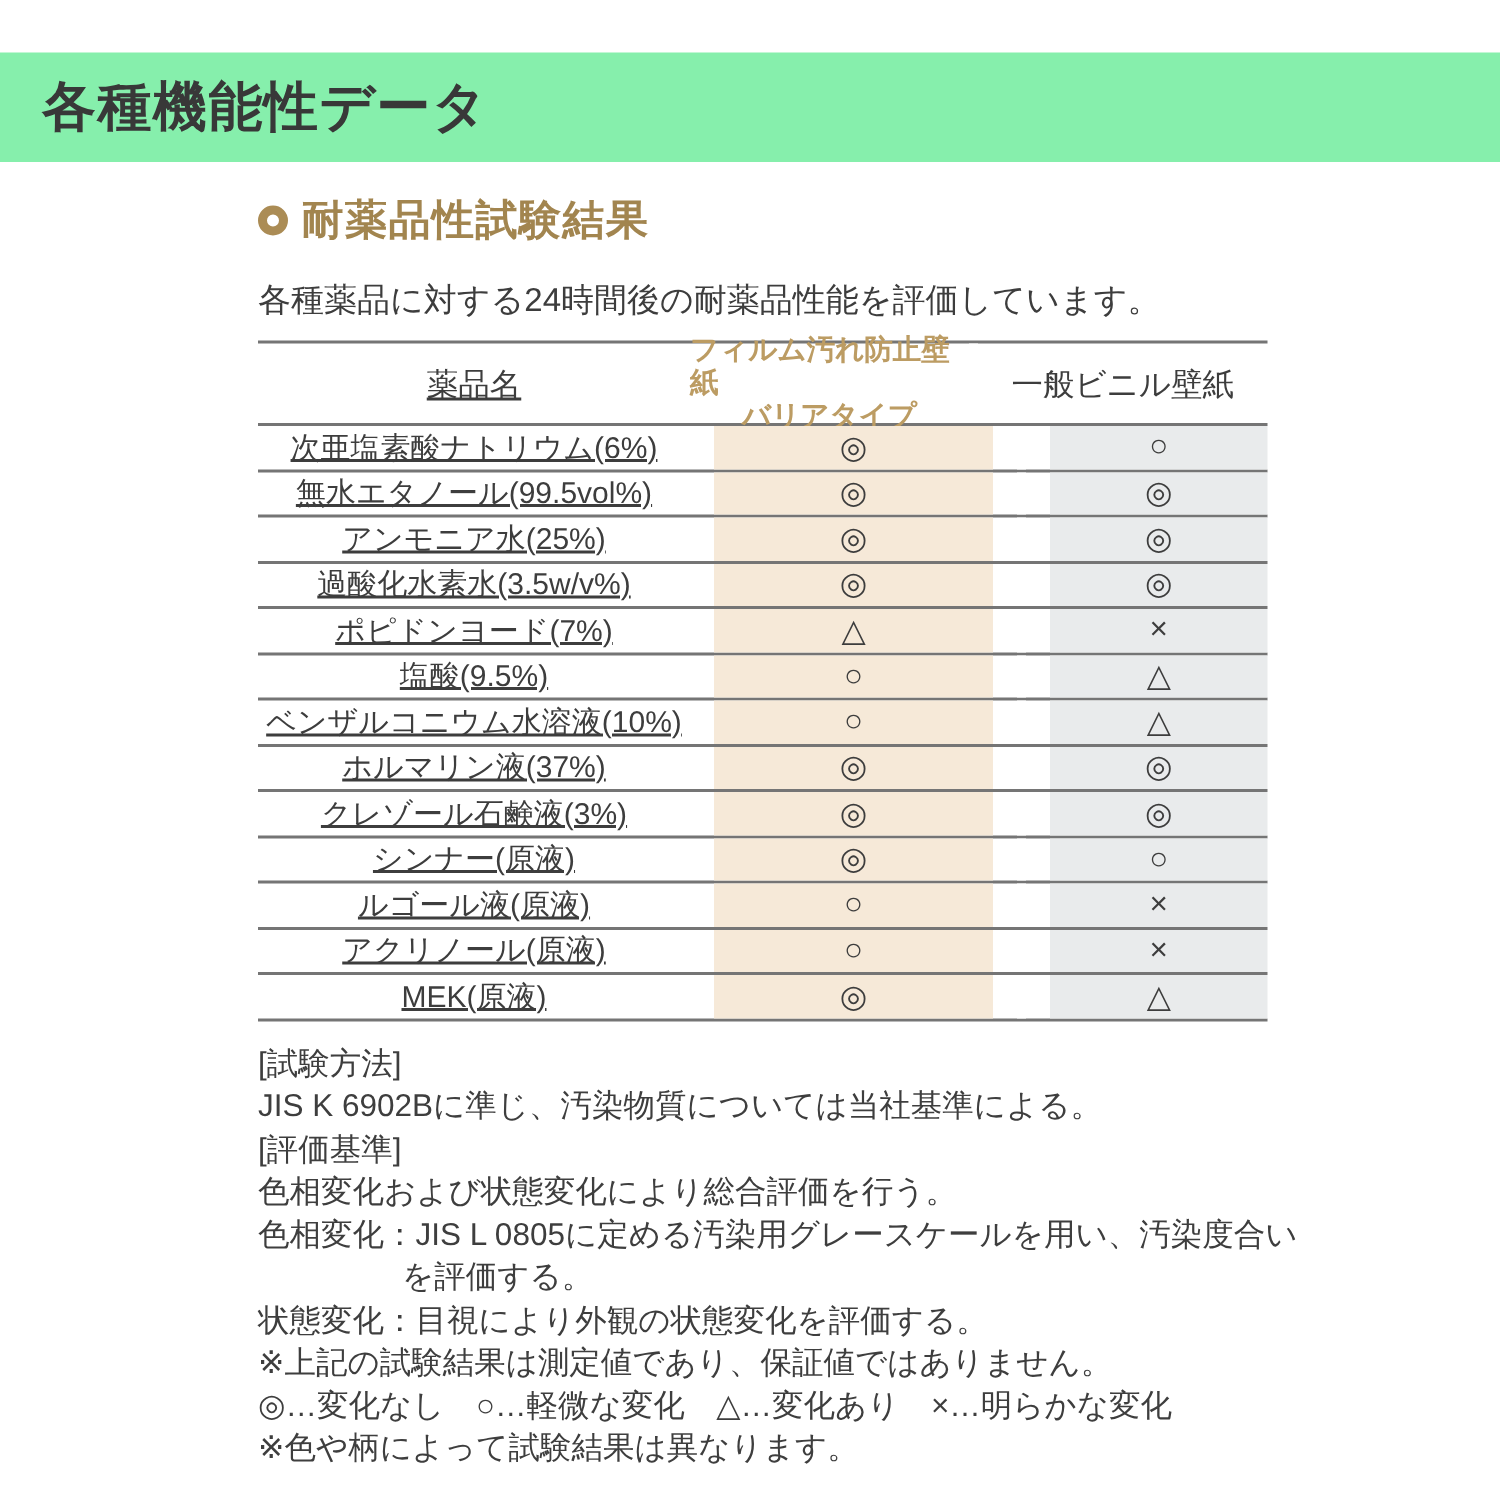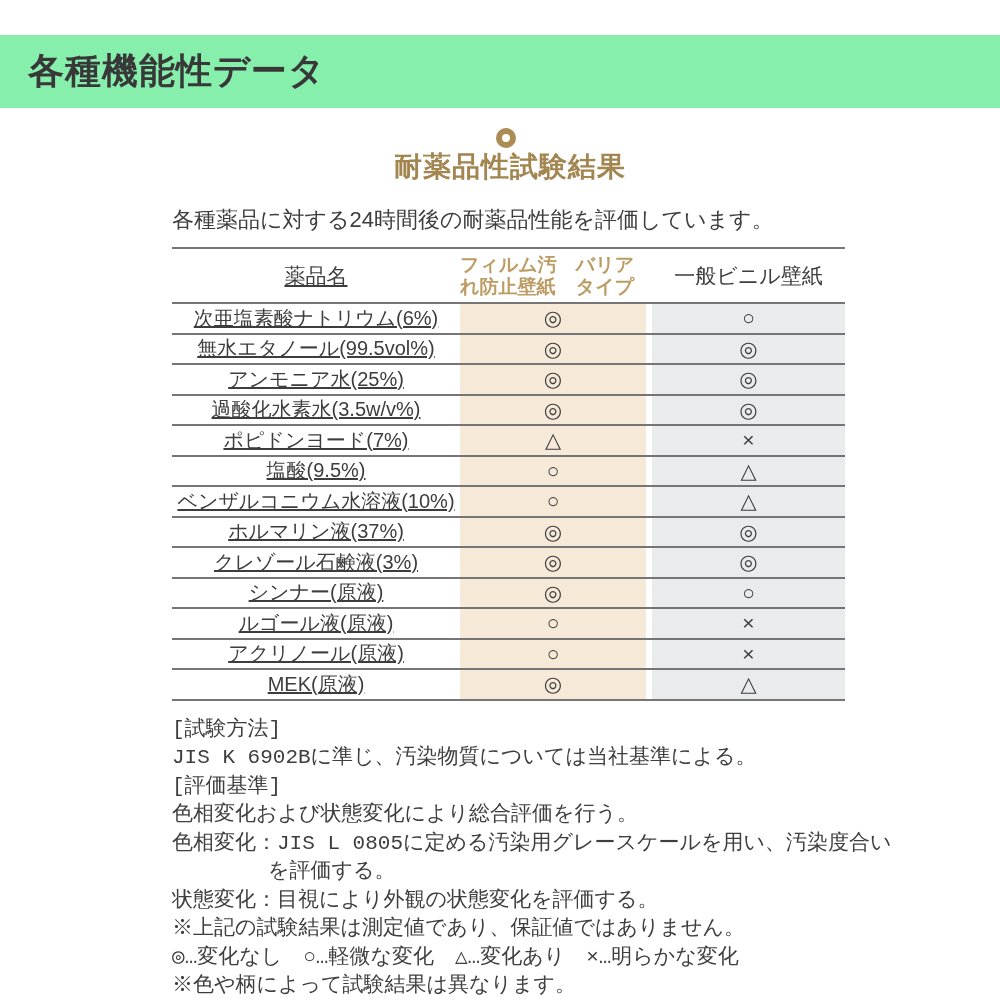"耐薬品性試験結果" .sec-head { flex-direction: column -> none }
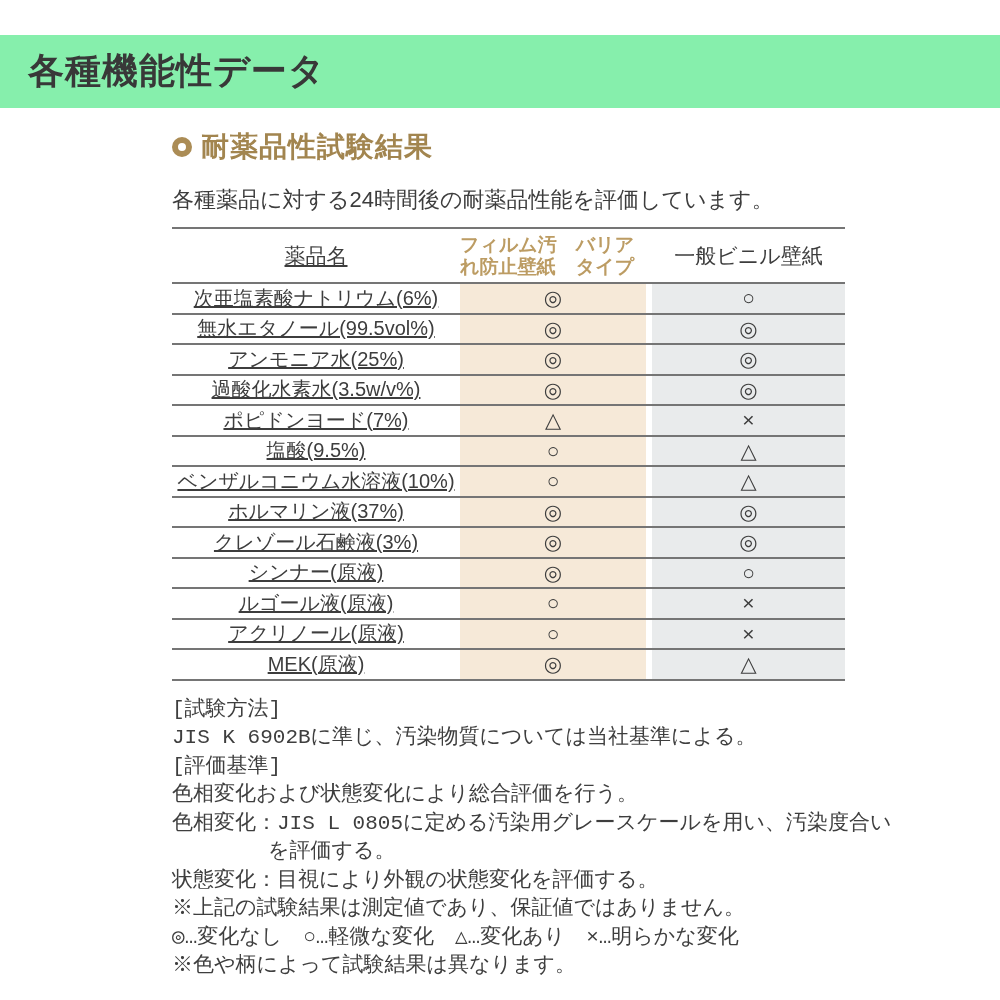"フィルム汚れ防止壁紙" .thead .c2 { flex-direction: none -> column }
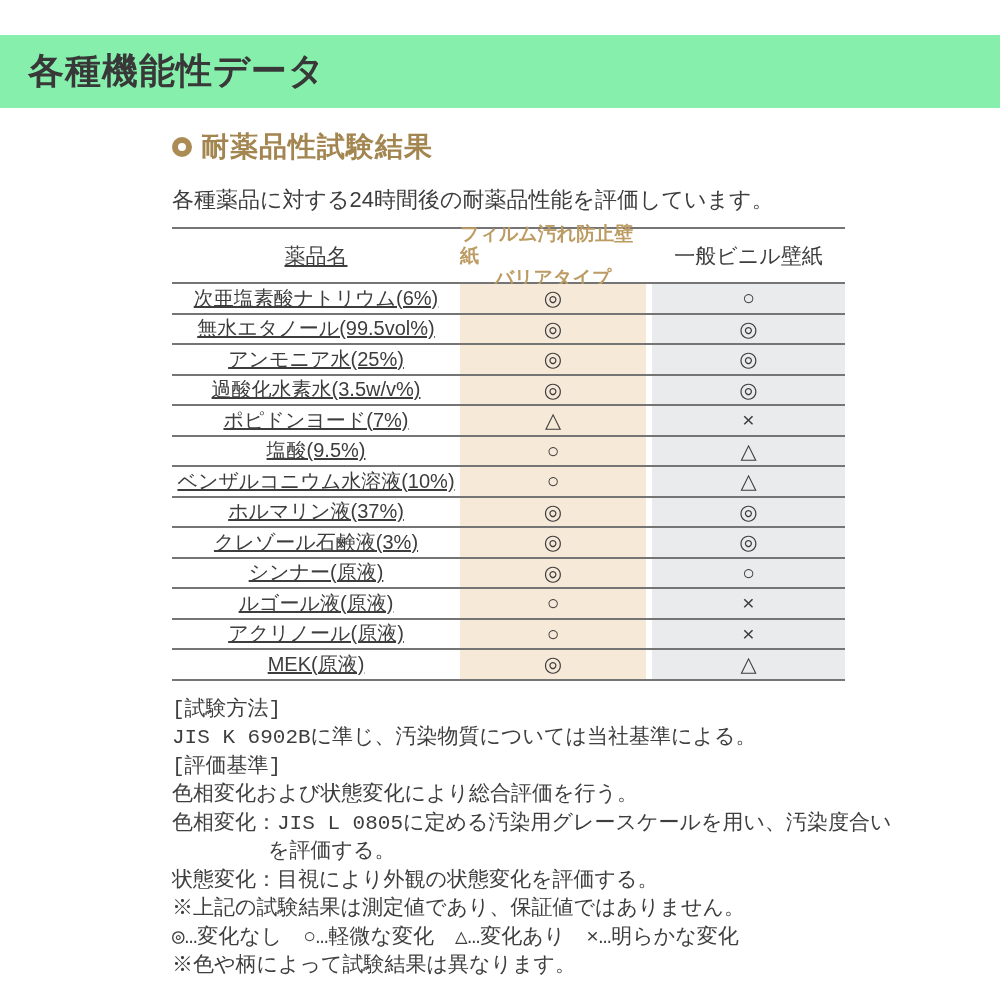"次亜塩素酸ナトリウム(6%)" .trow { gap: none -> 16px }
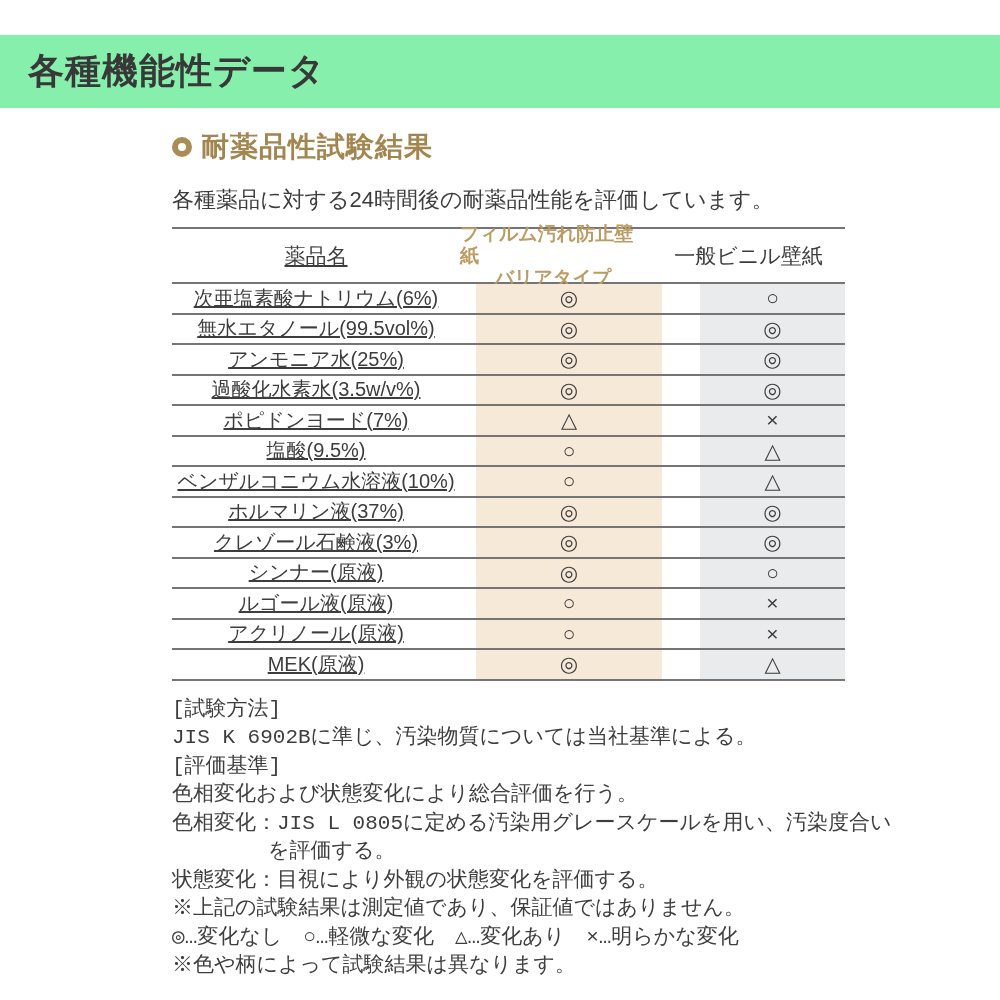"[試験方法]" .notes { font-family: Liberation Mono, monospace -> none }
